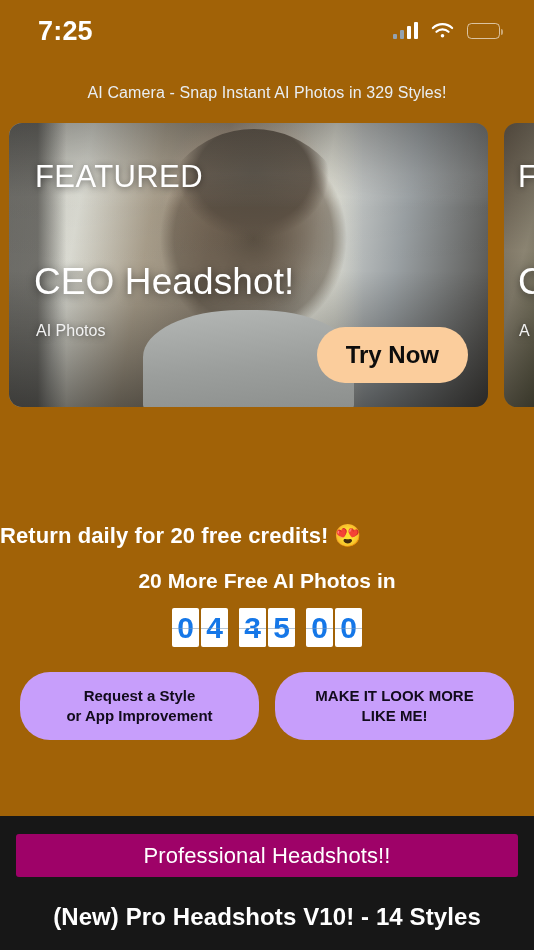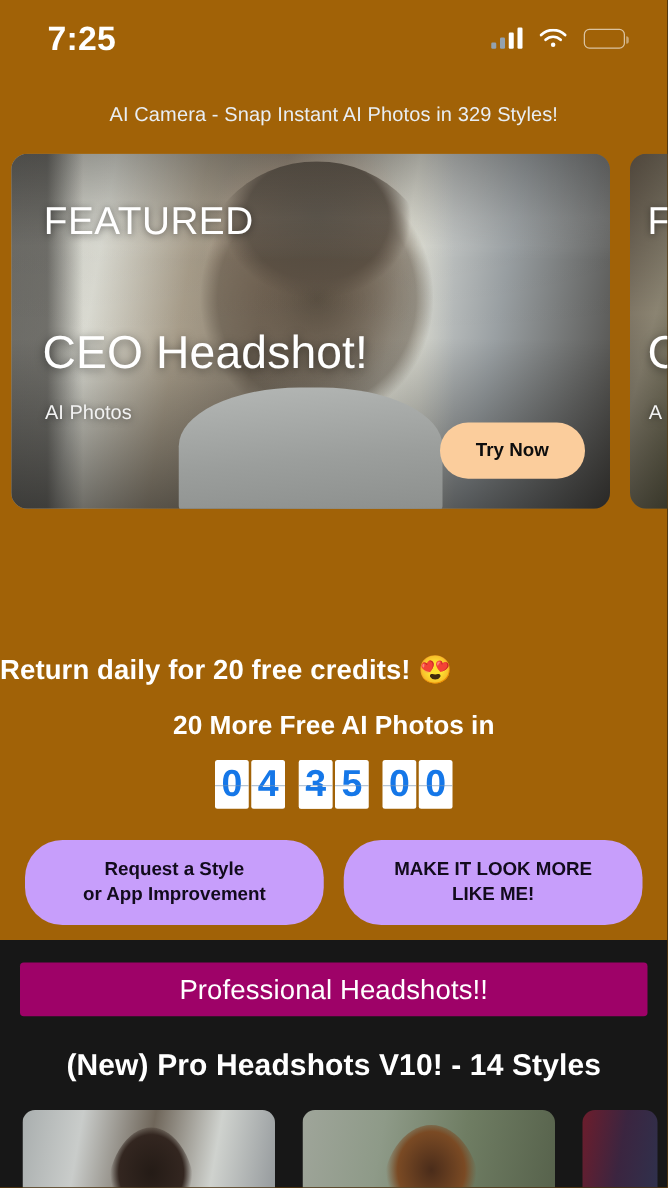"Try Now" .try-now { font-size: 15px -> 24px }
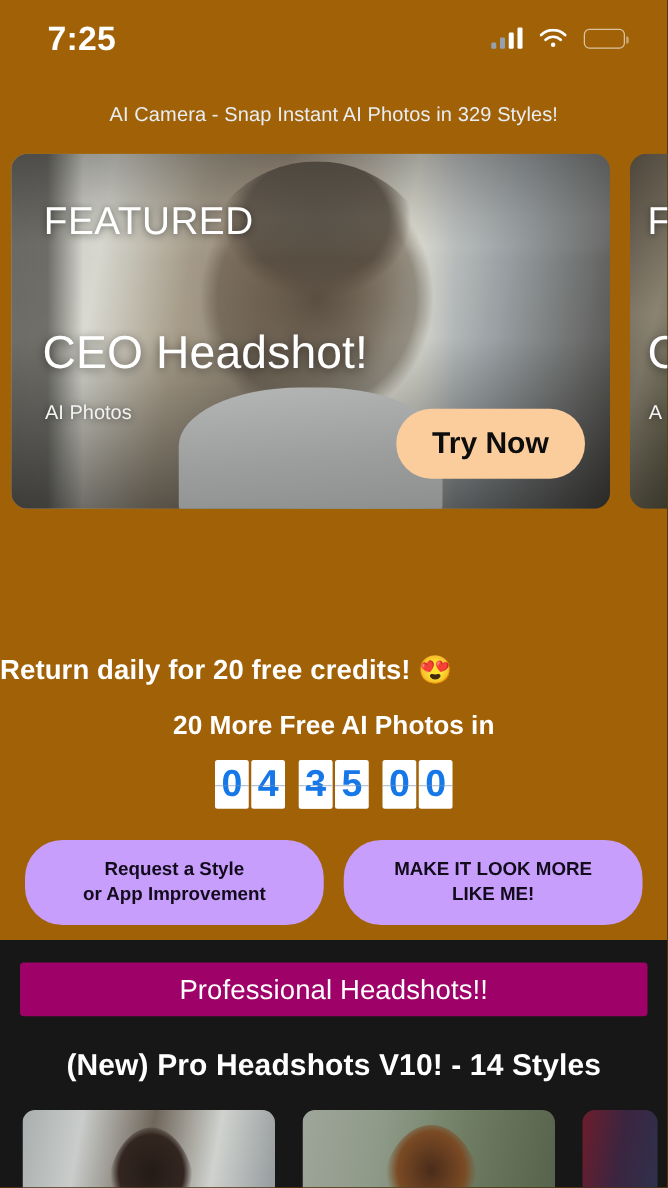"Professional Headshots!!" .lower { height: 198px -> 134px }
